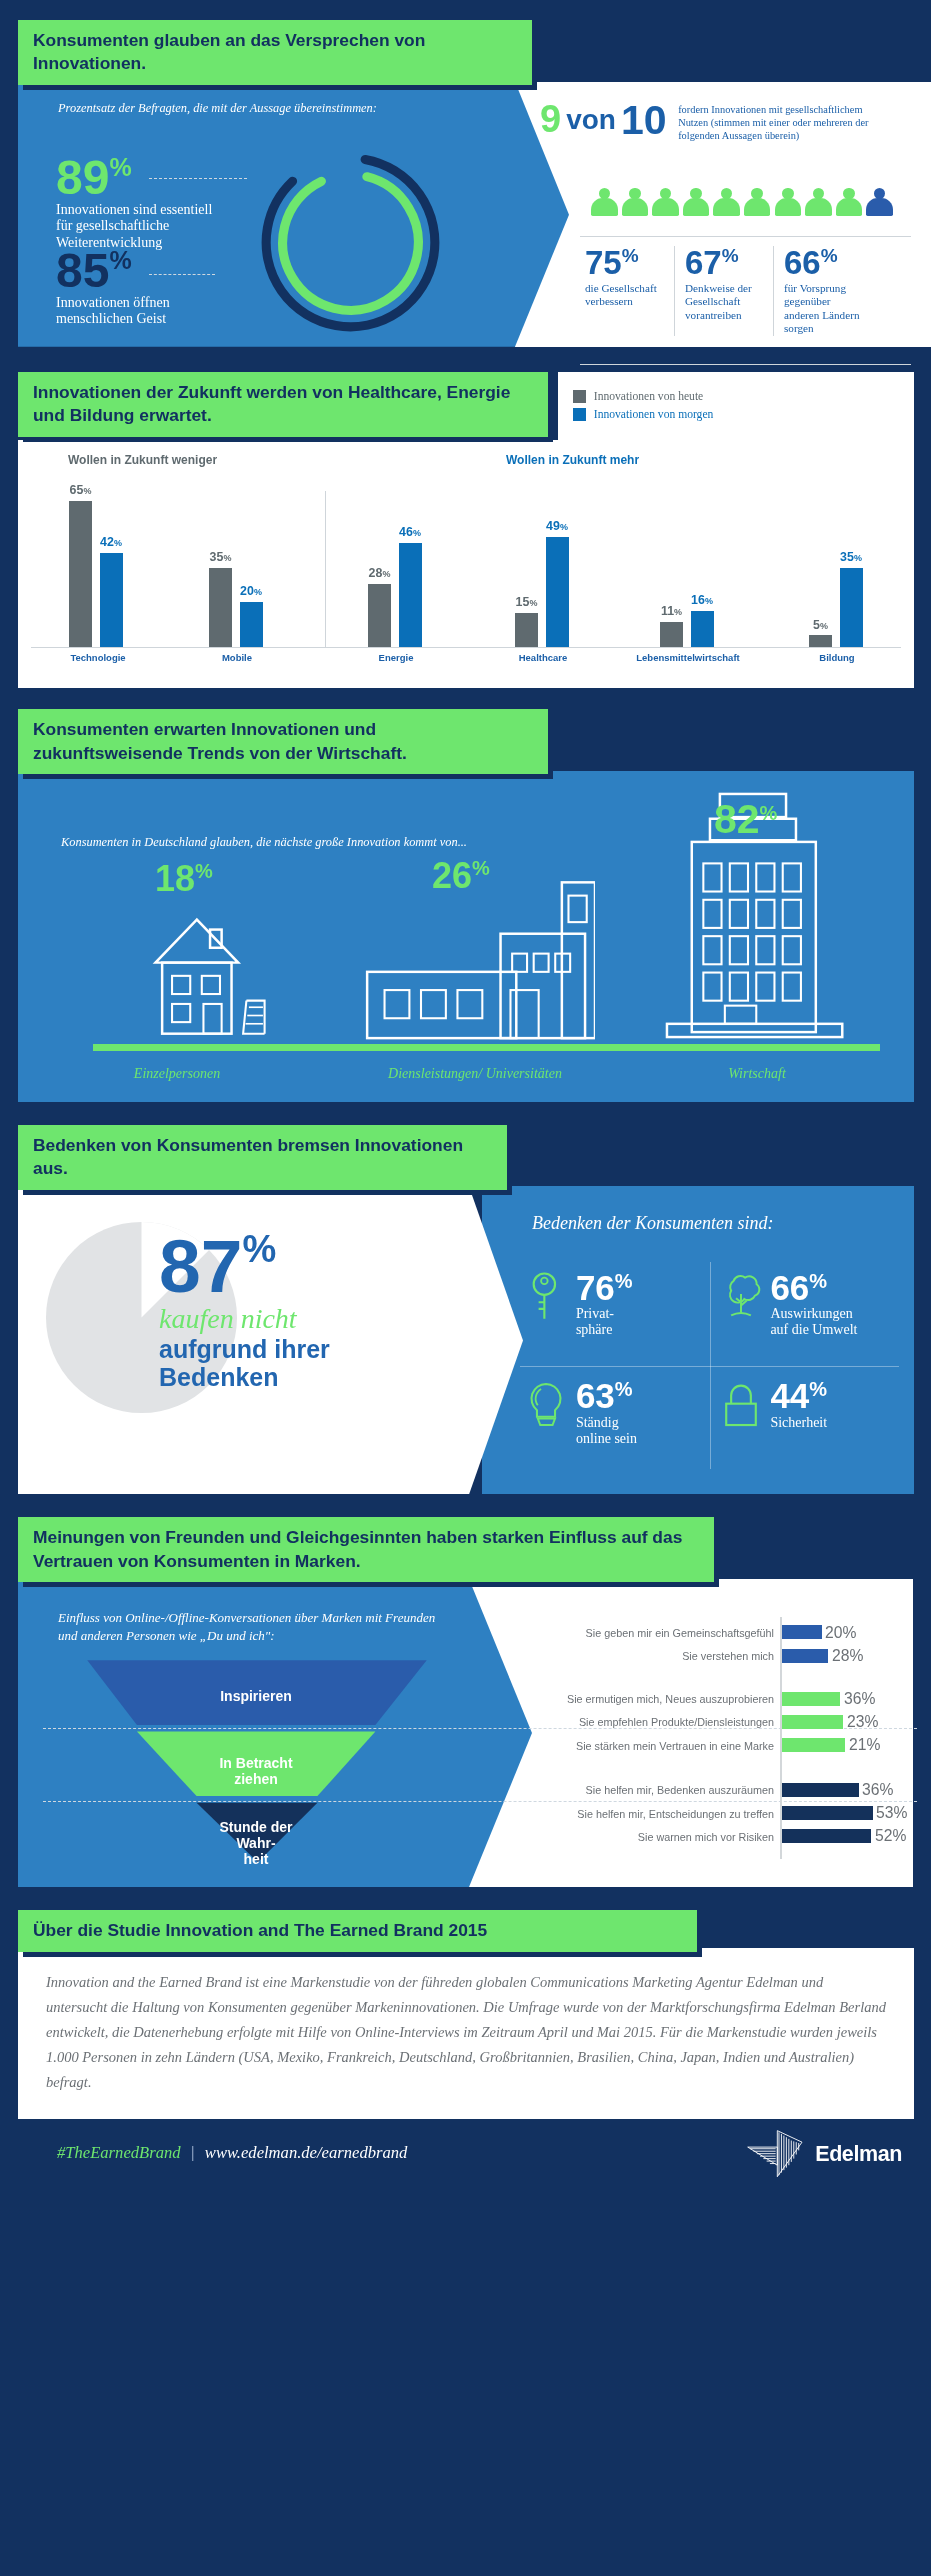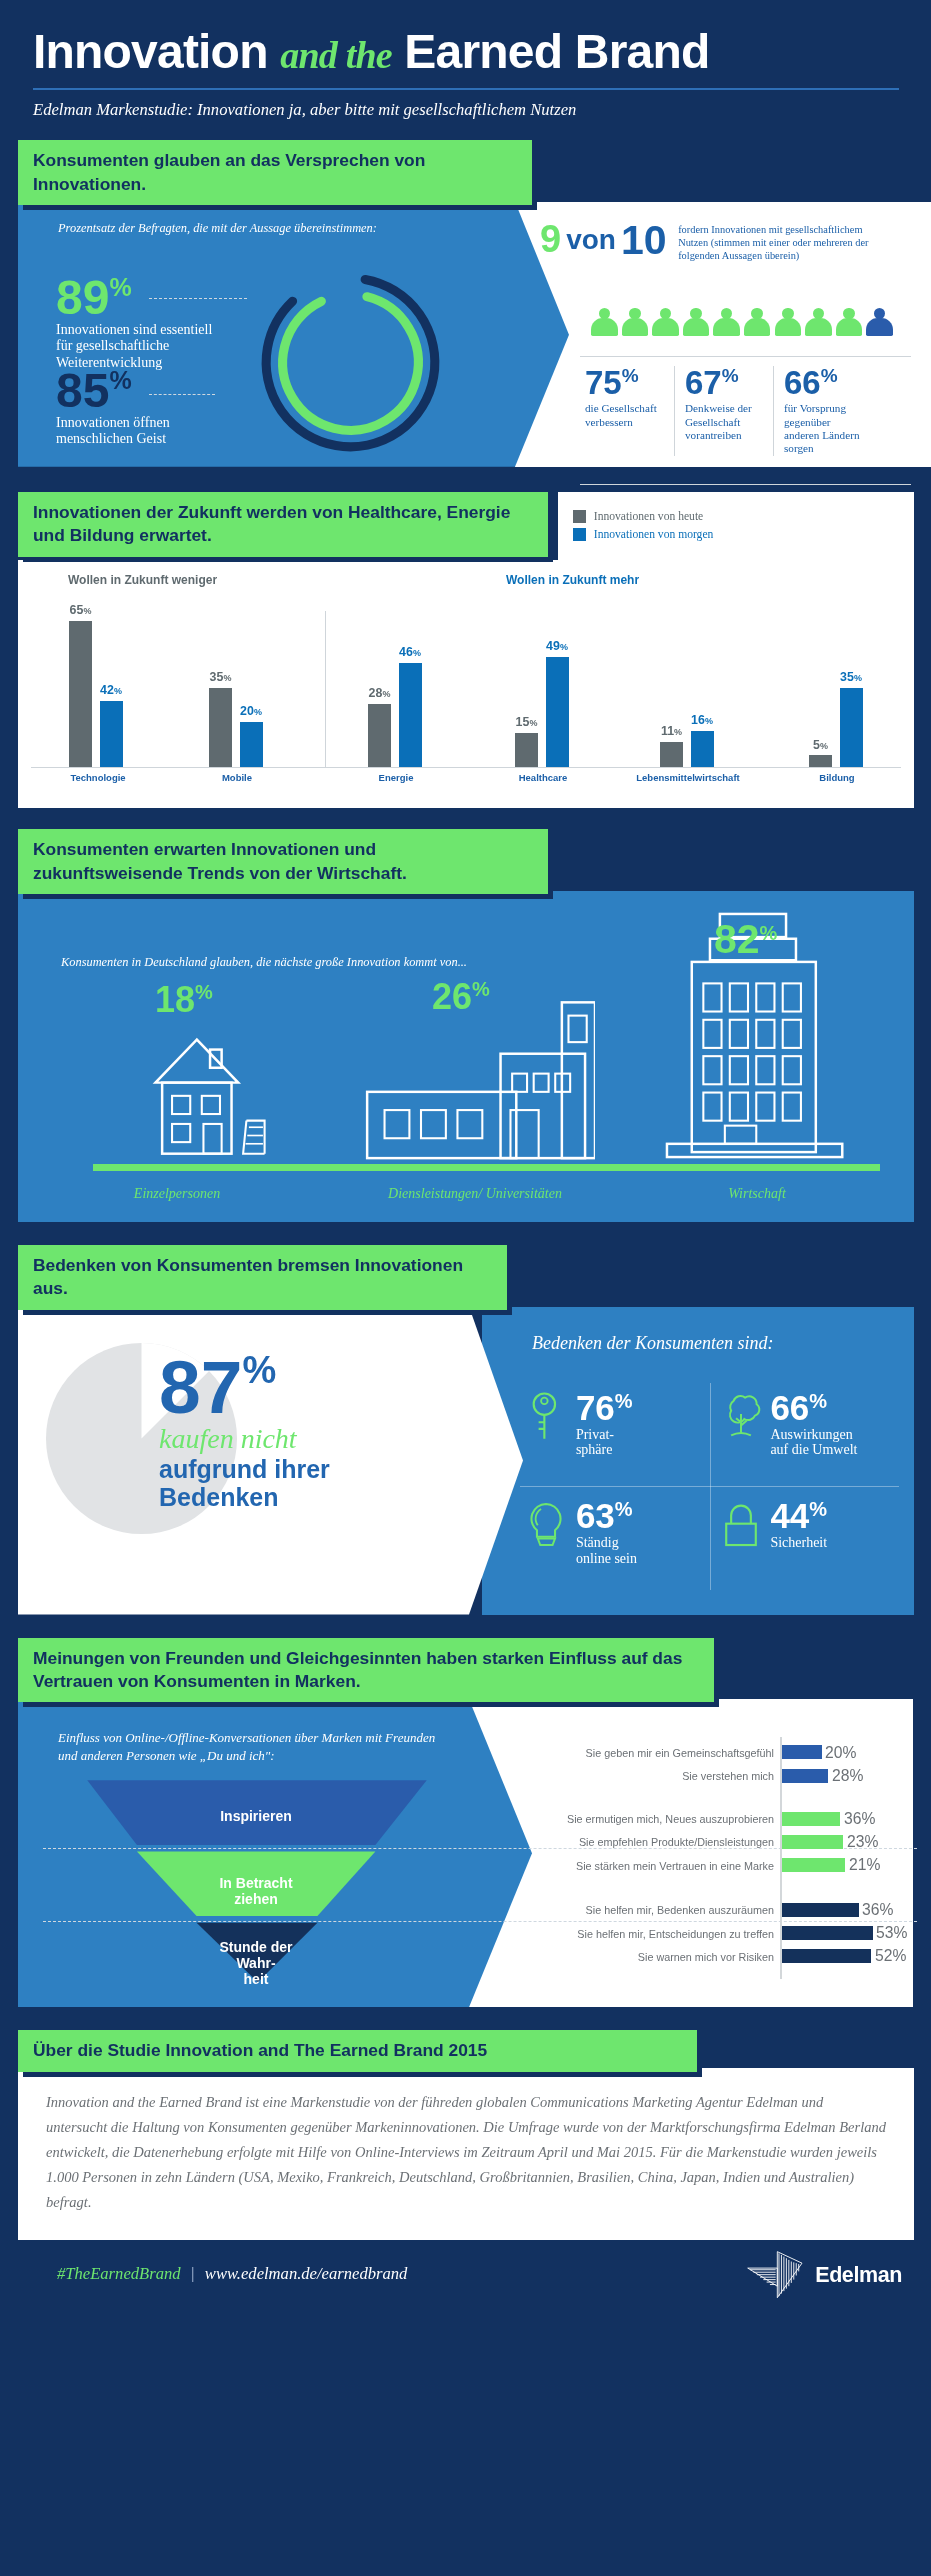"Innovation and the Earned Brand" div.header { html: <div> <div> <span>Innovation</span> <span>and the</span> <span>Earned Brand</span> </div> <div></div> <div>Edelman Markenstudie: Innovationen ja, aber bitte mit gesellschaftlichem Nutzen</div> </div> -> none }
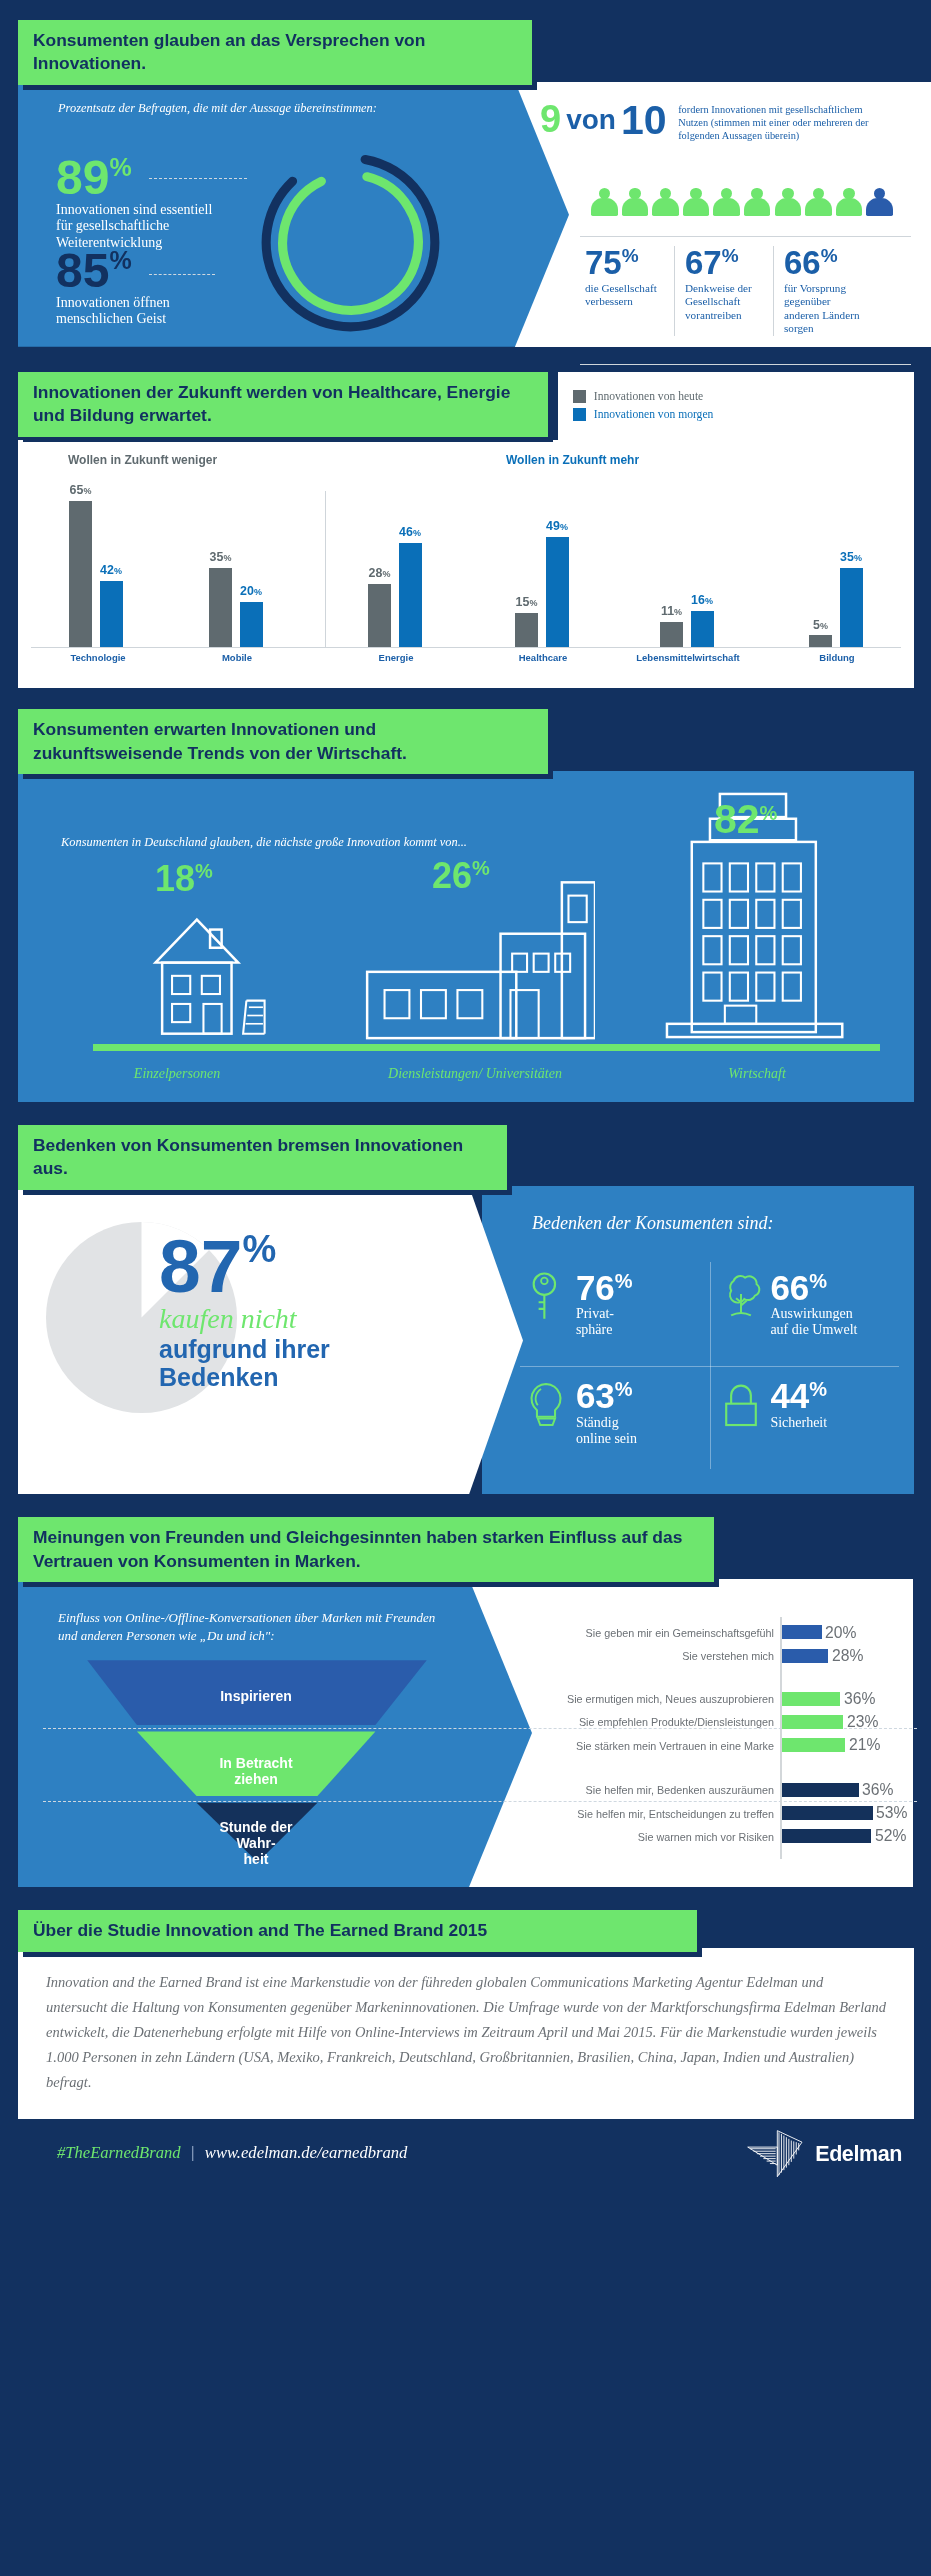"42%" div.bar { height: 66px -> 94px }
